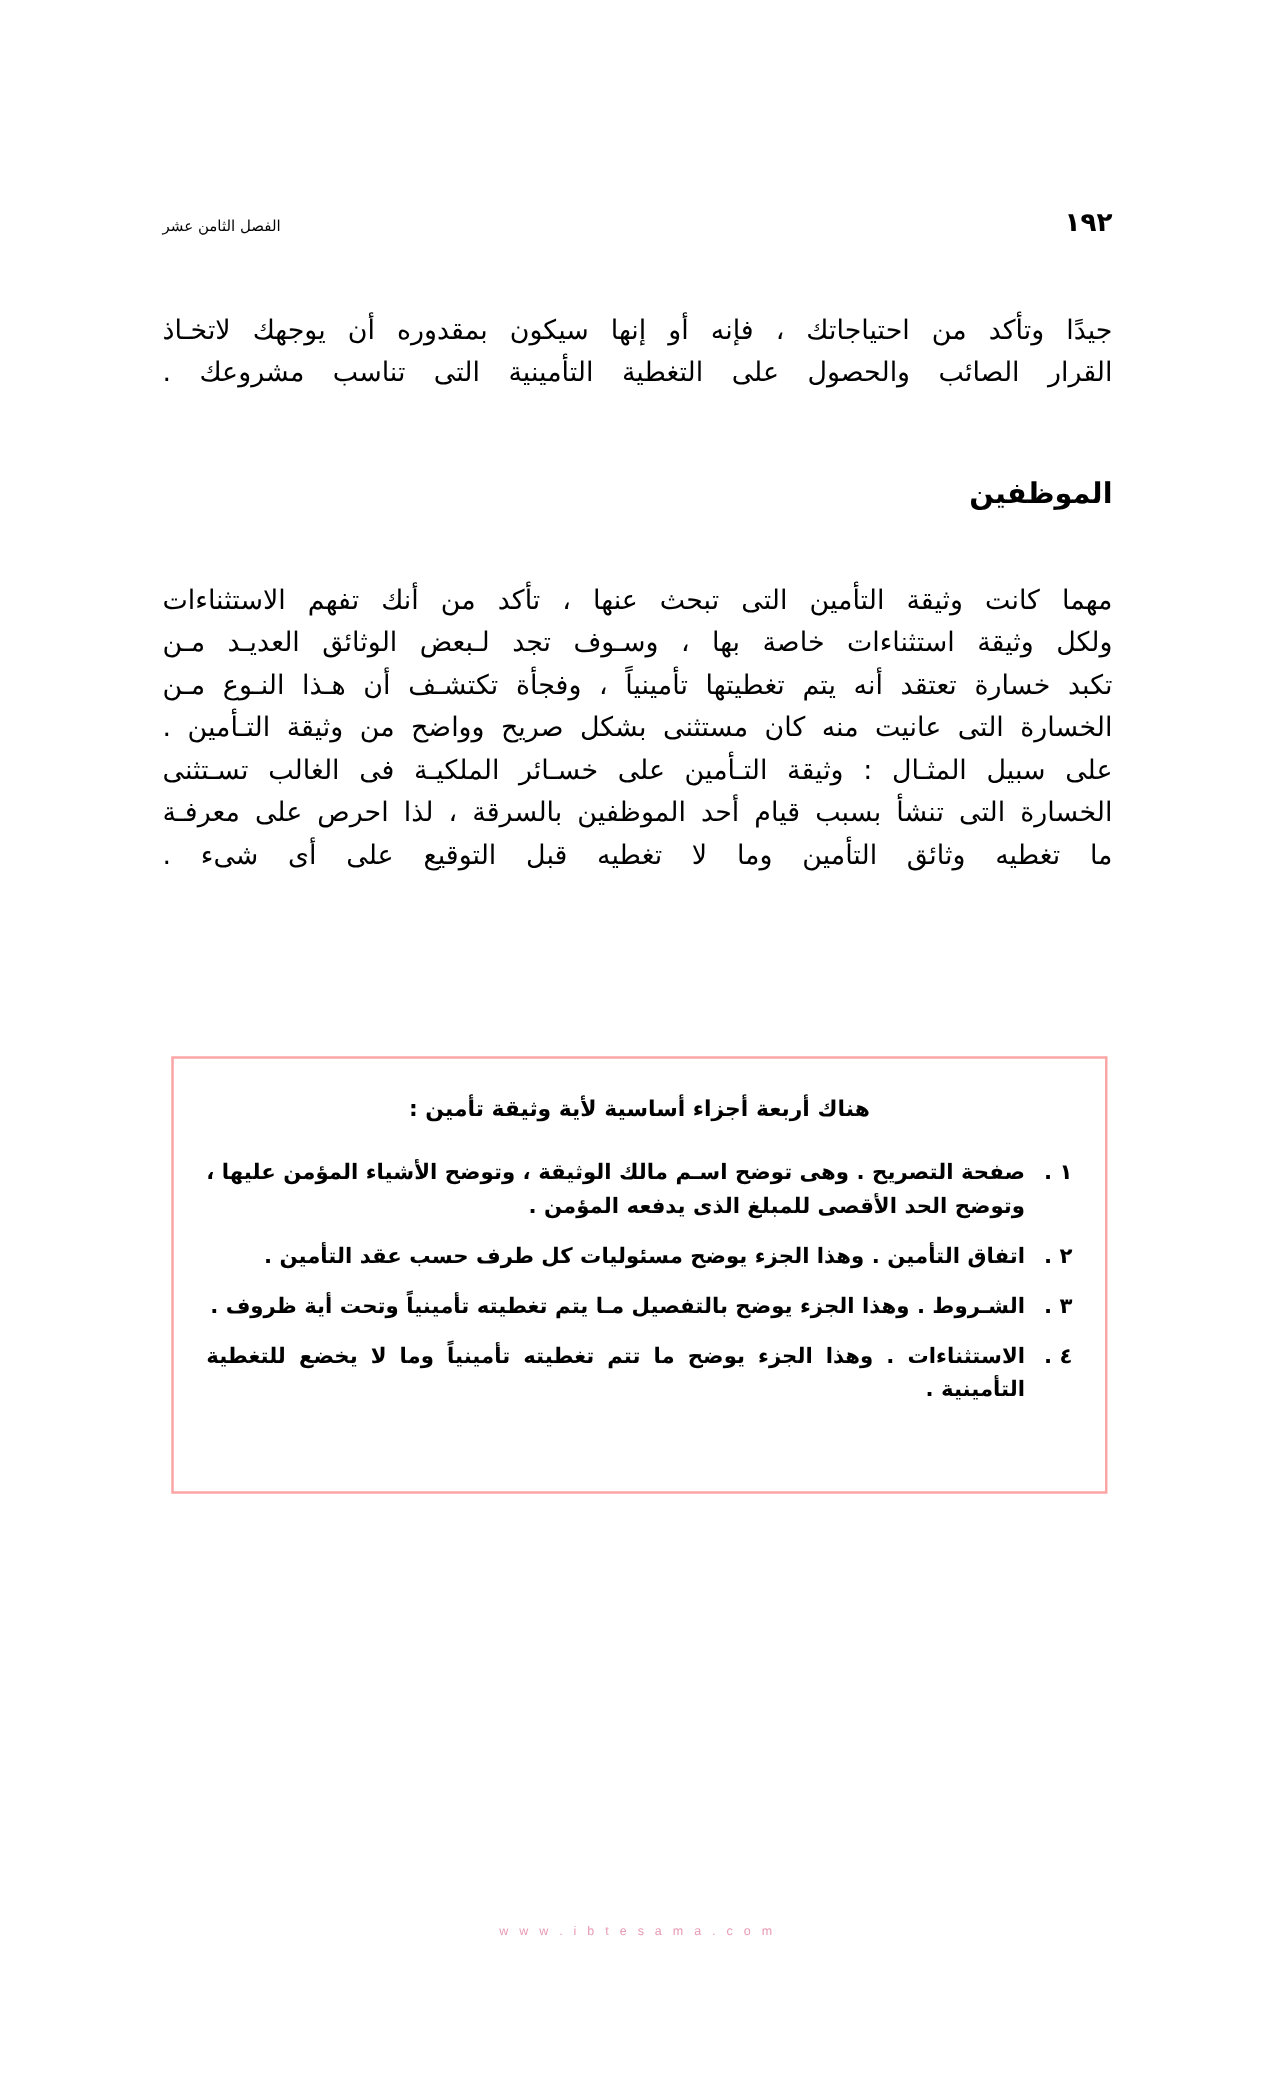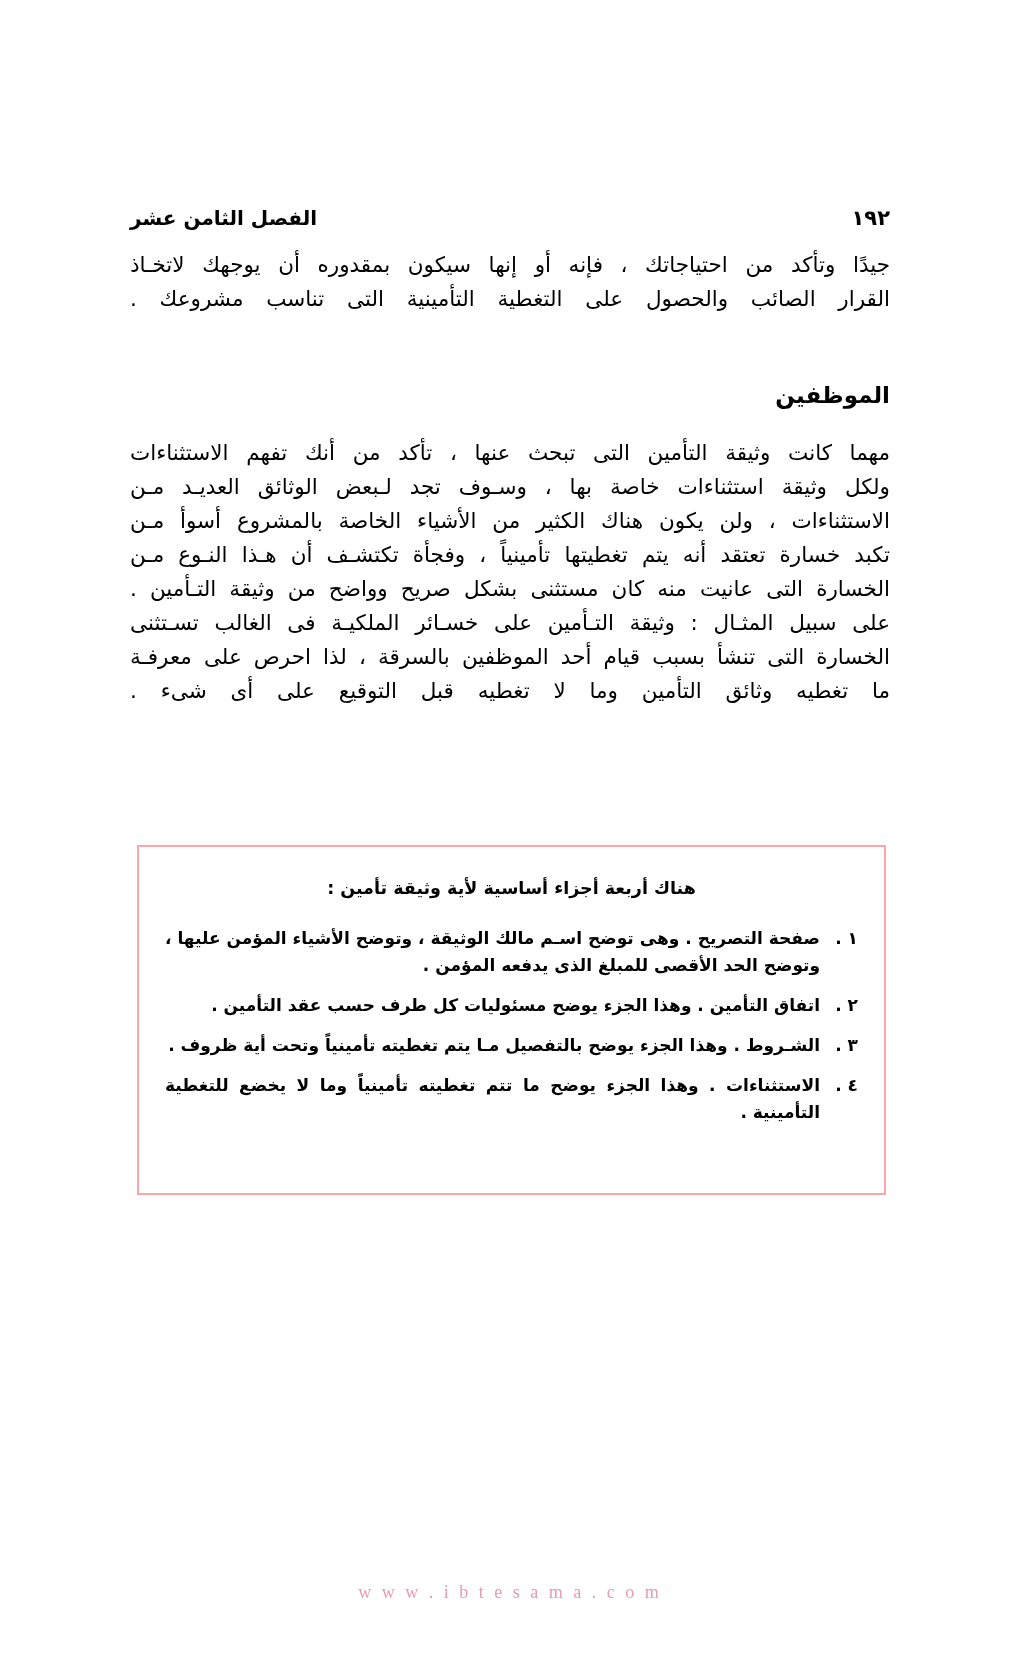"الفصل الثامن عشر" .chapter-title { font-size: 20px -> 12px; font-weight: 700 -> 400; margin-top: 40px -> none }
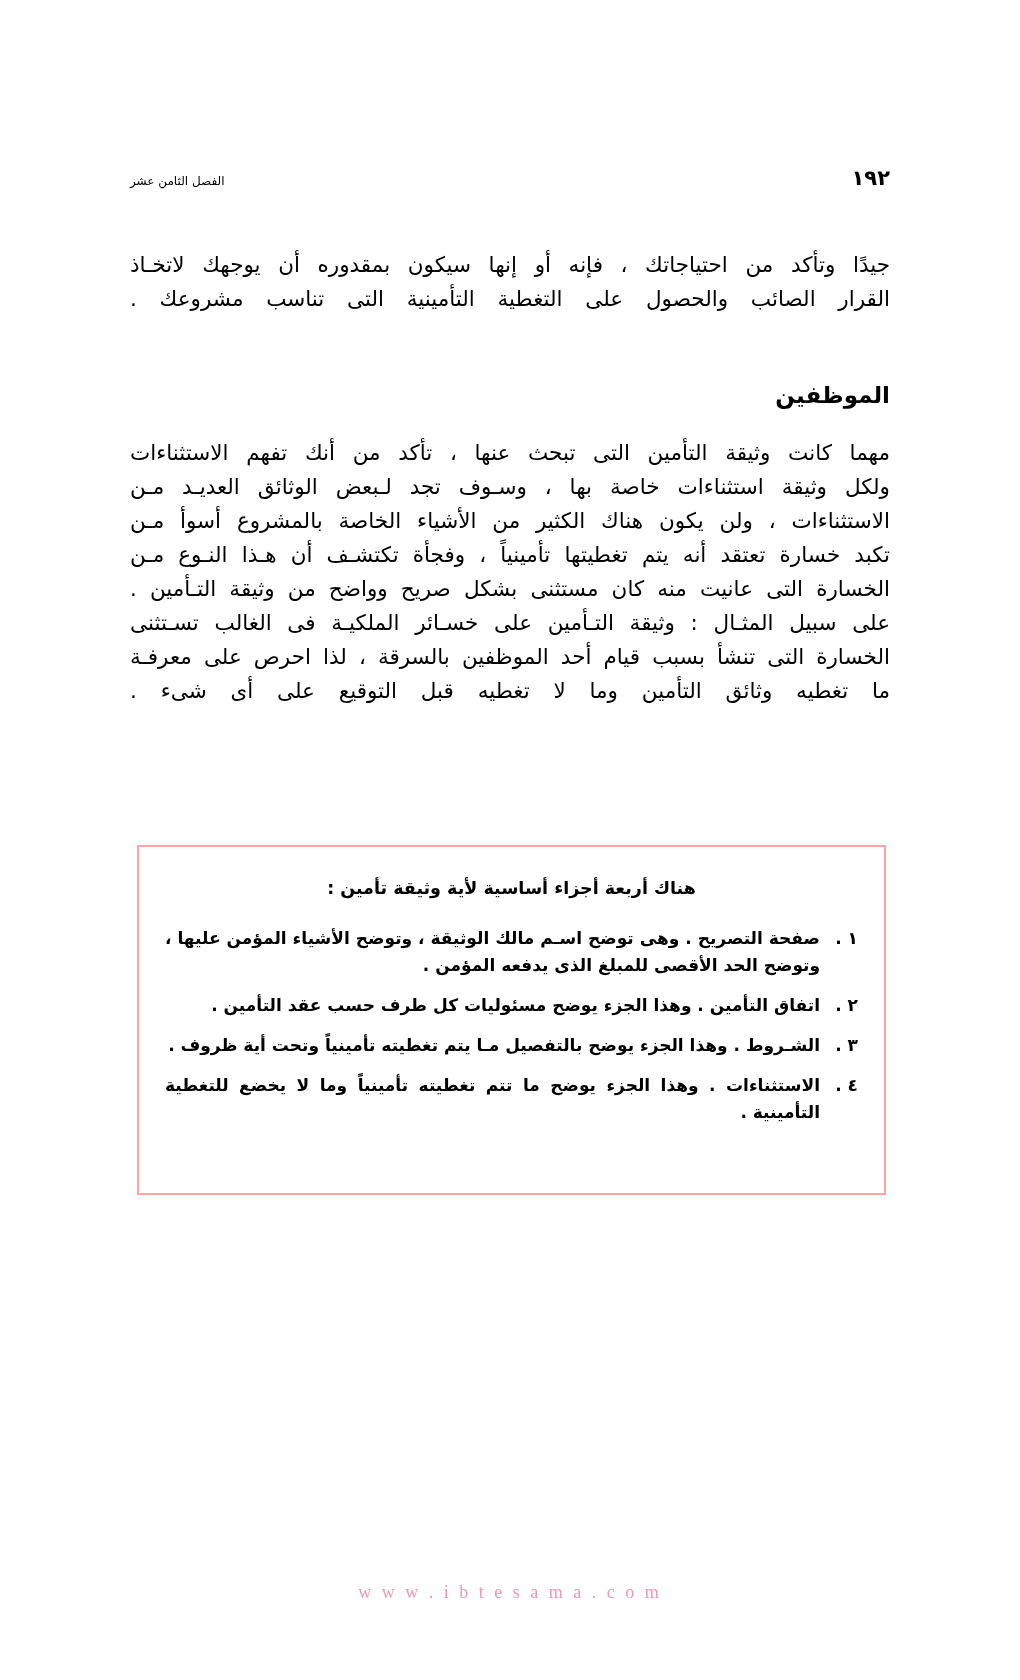"مهما كانت وثيقة التأمين التى" #para-body { top: 436px -> 464px }
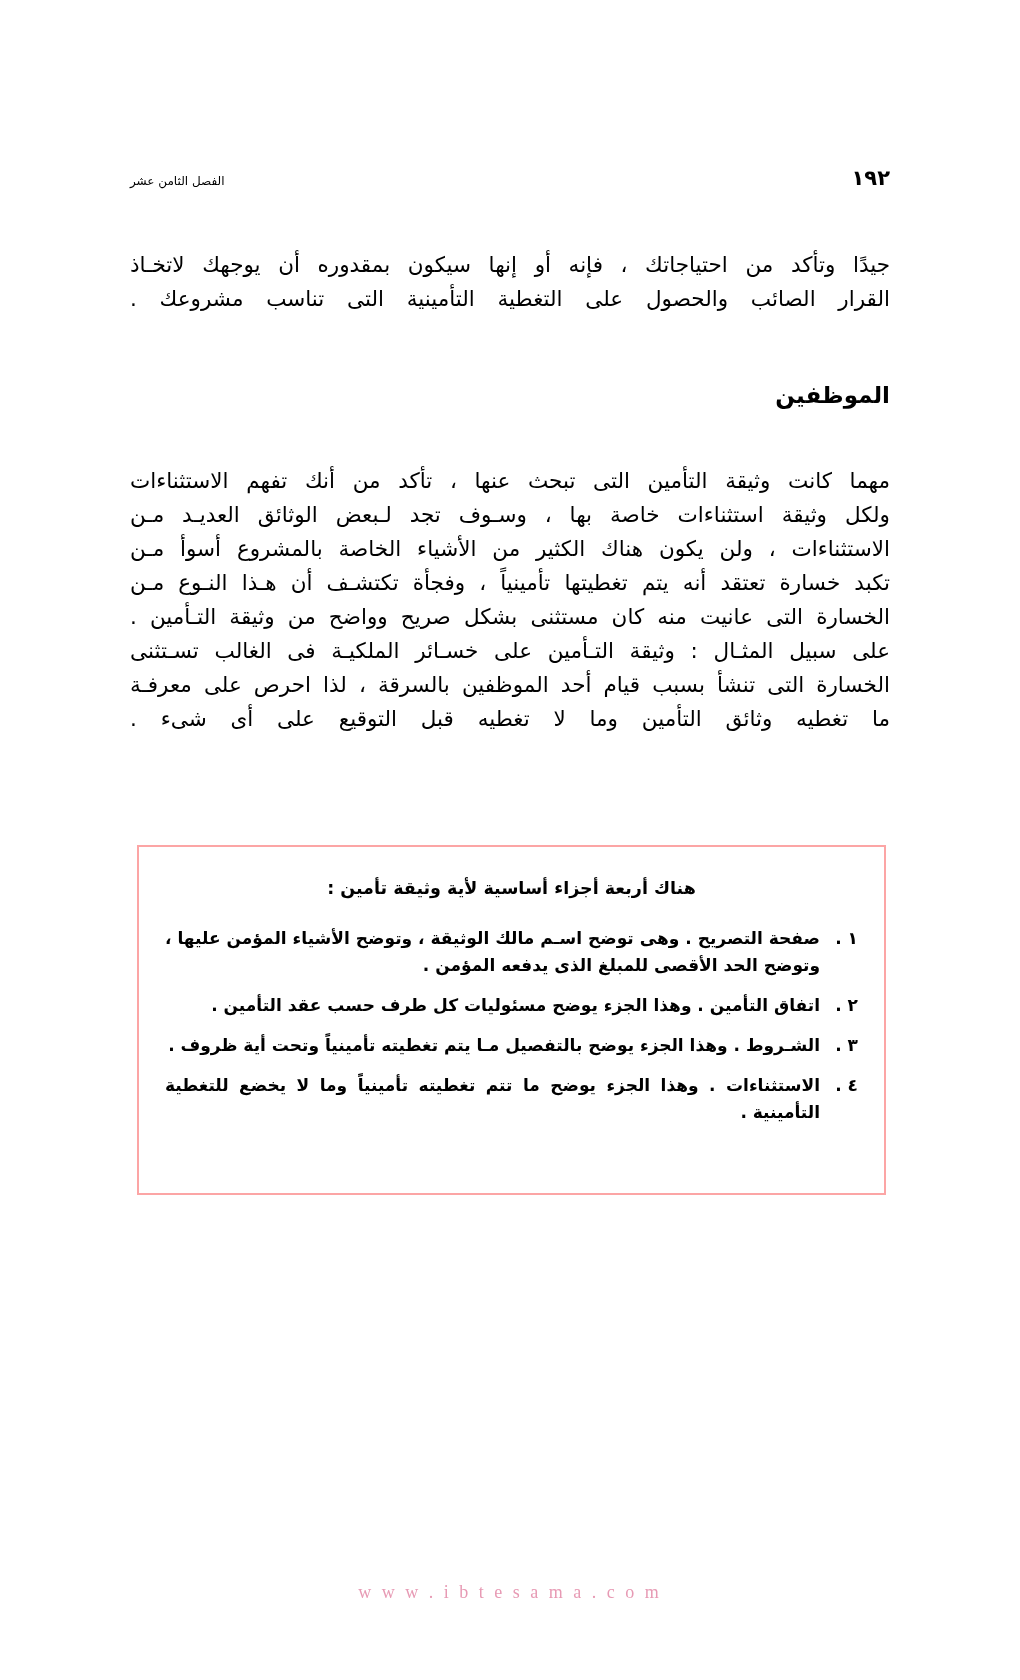"الاستثناءات ، ولن يكون هناك" span.line { html: <span>الاستثناءات ، ولن يكون هناك الكثير من الأشياء الخاصة بالمشروع أسوأ مـن</span> -> none }
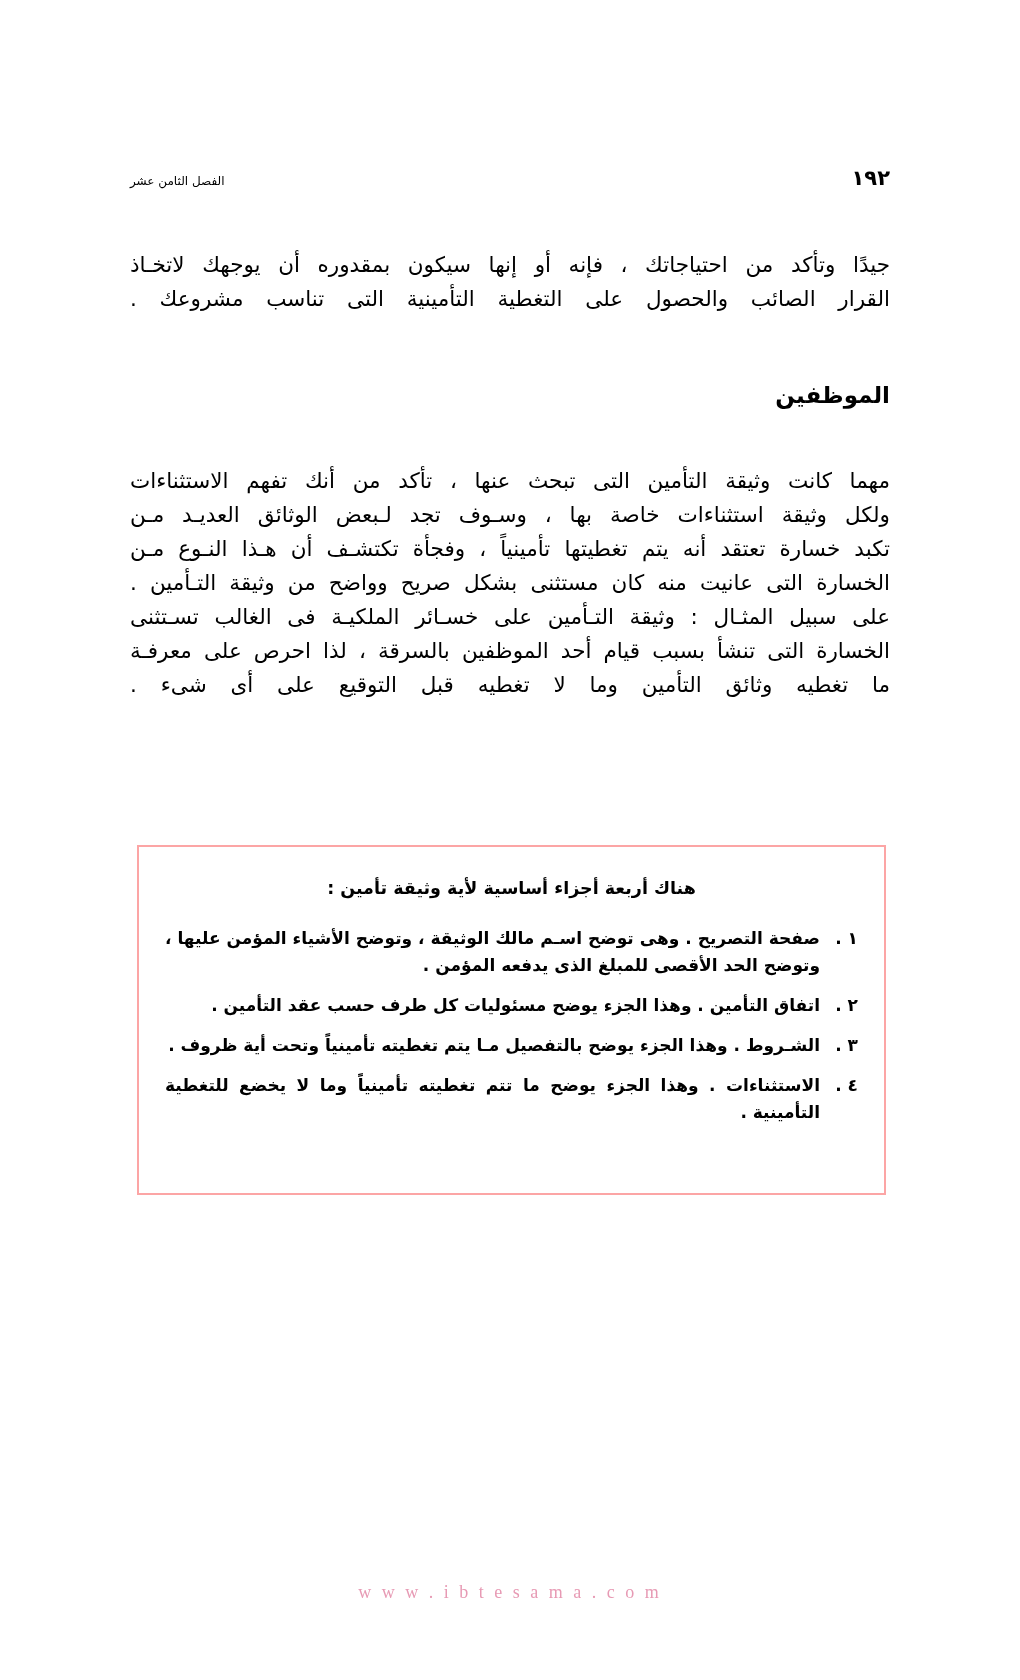"w w w . i" .footer-watermark { font-family: Liberation Serif, serif -> Liberation Sans, sans-serif; font-size: 18px -> 10px; top: 1582px -> 1540px }
